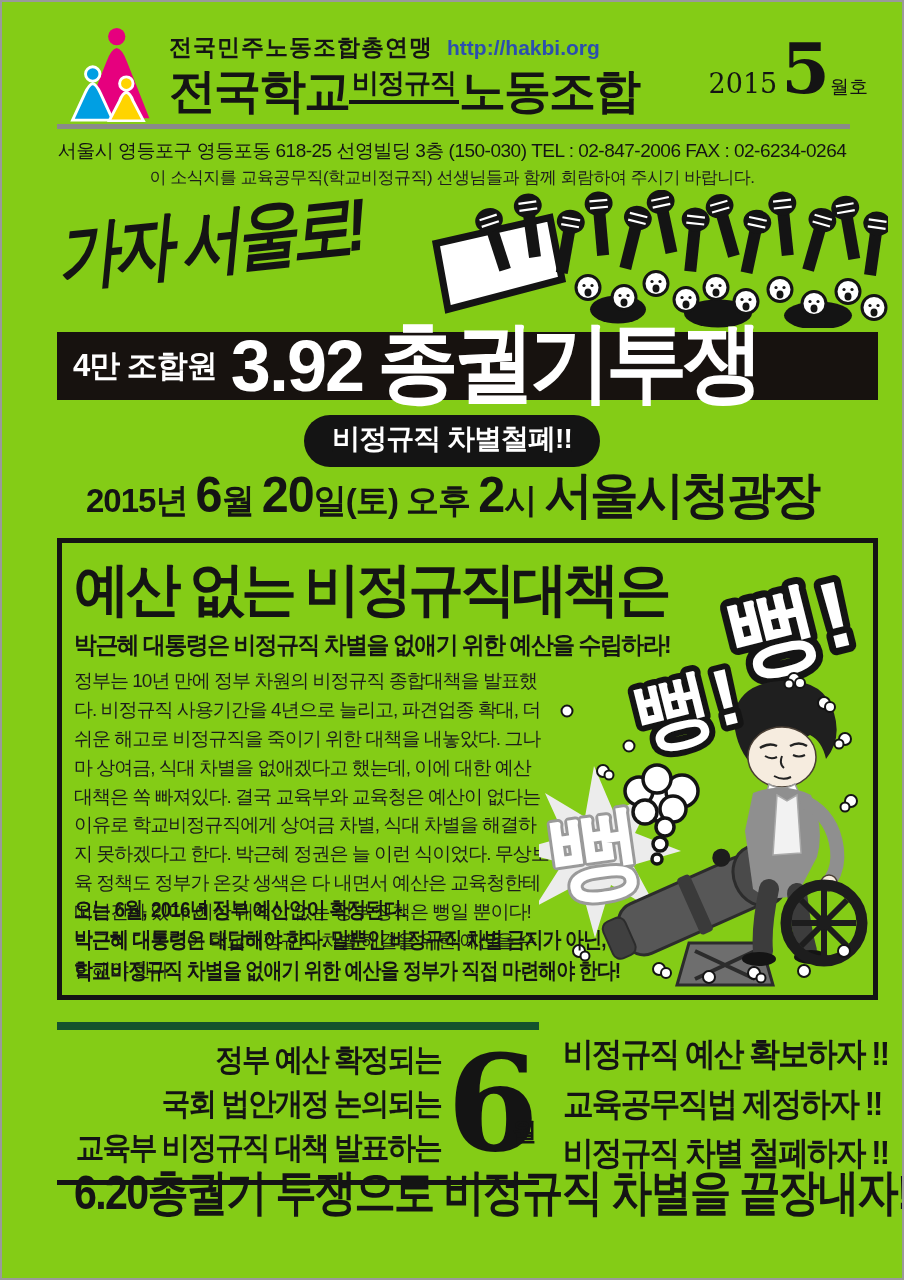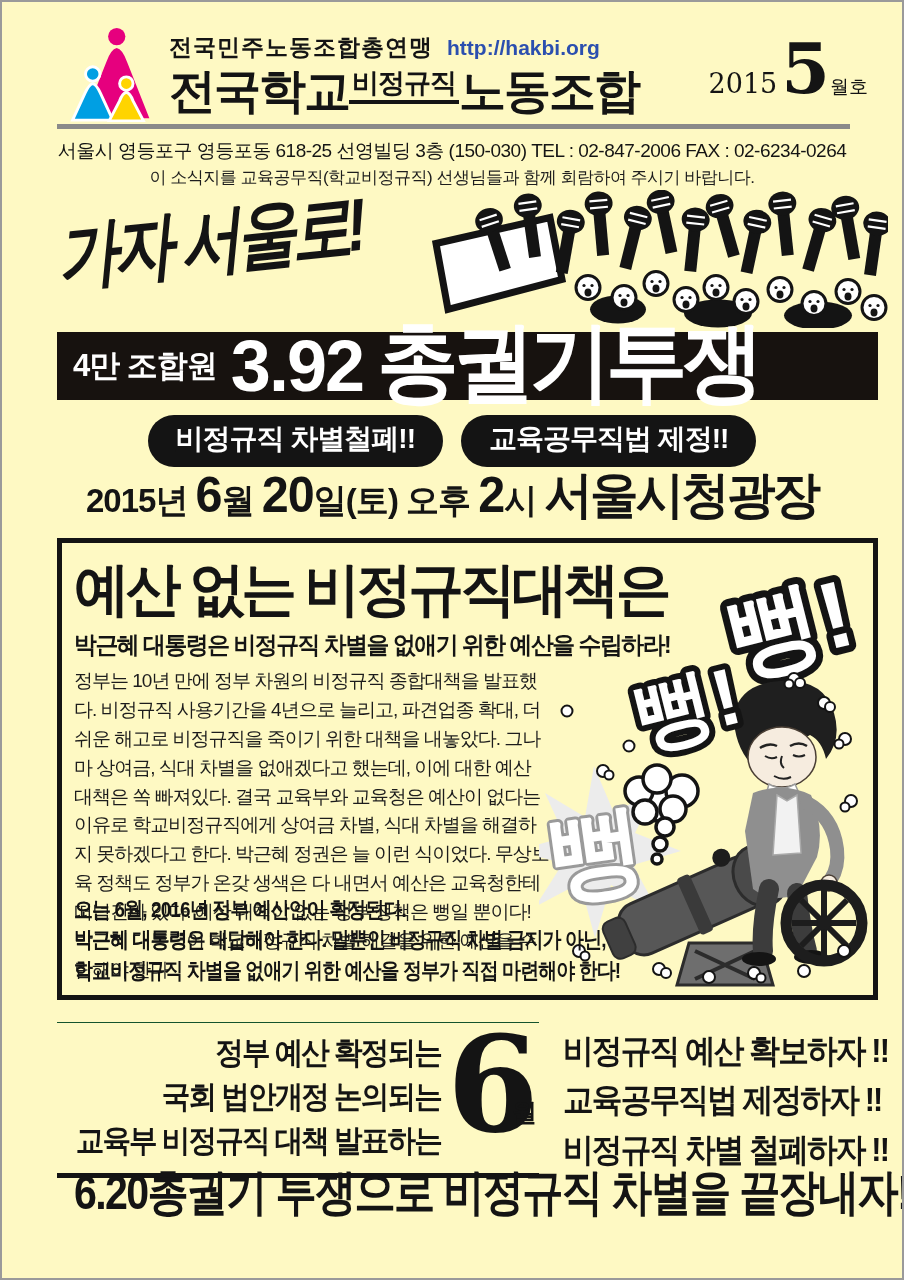"전국민주노동조합총연맹 http://hakbi.org" .page { background: #fef9c3 -> #84cc16 }
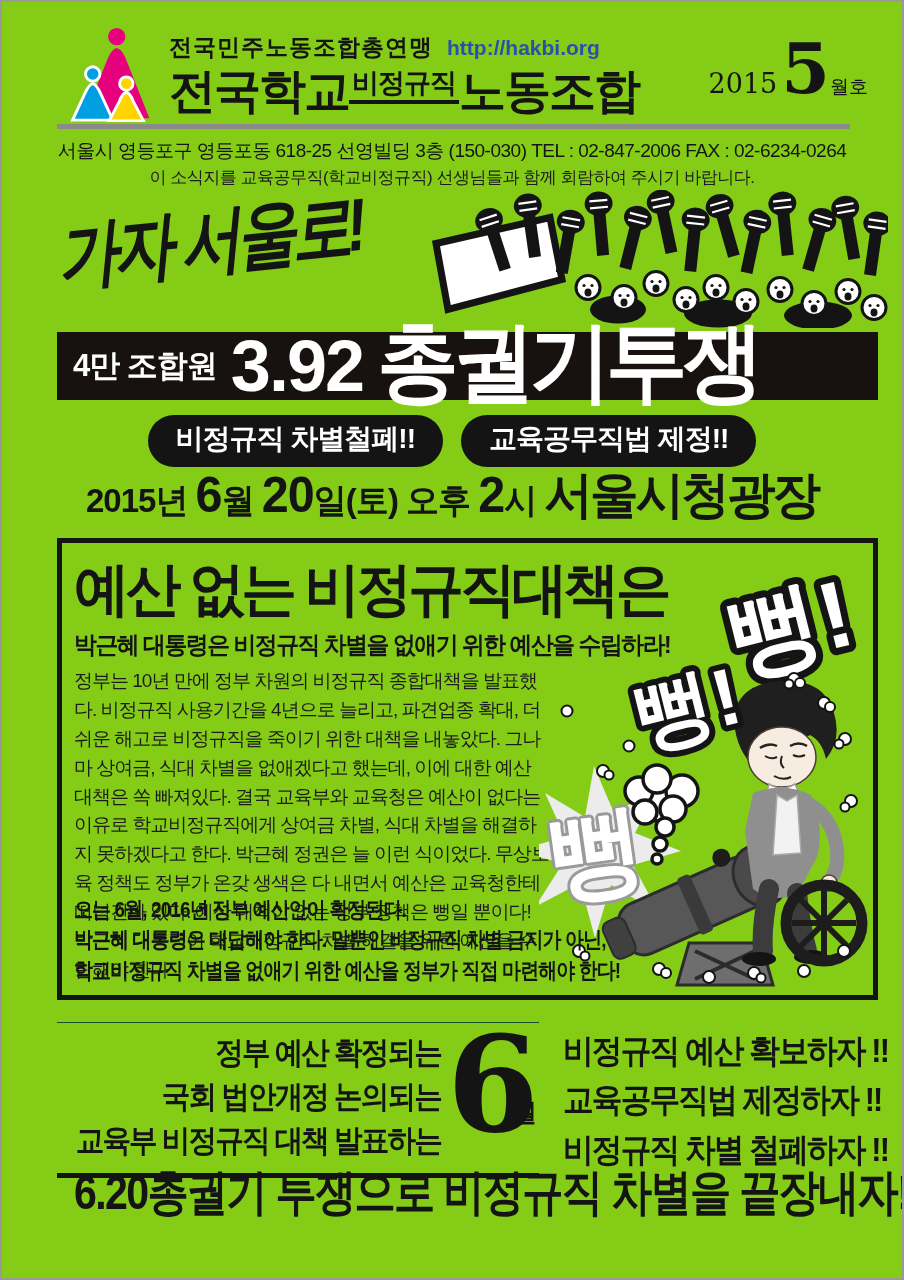"교육공무직법 제정!!" span.badge { html: <span>교육공무직법 제정!!</span> -> none }
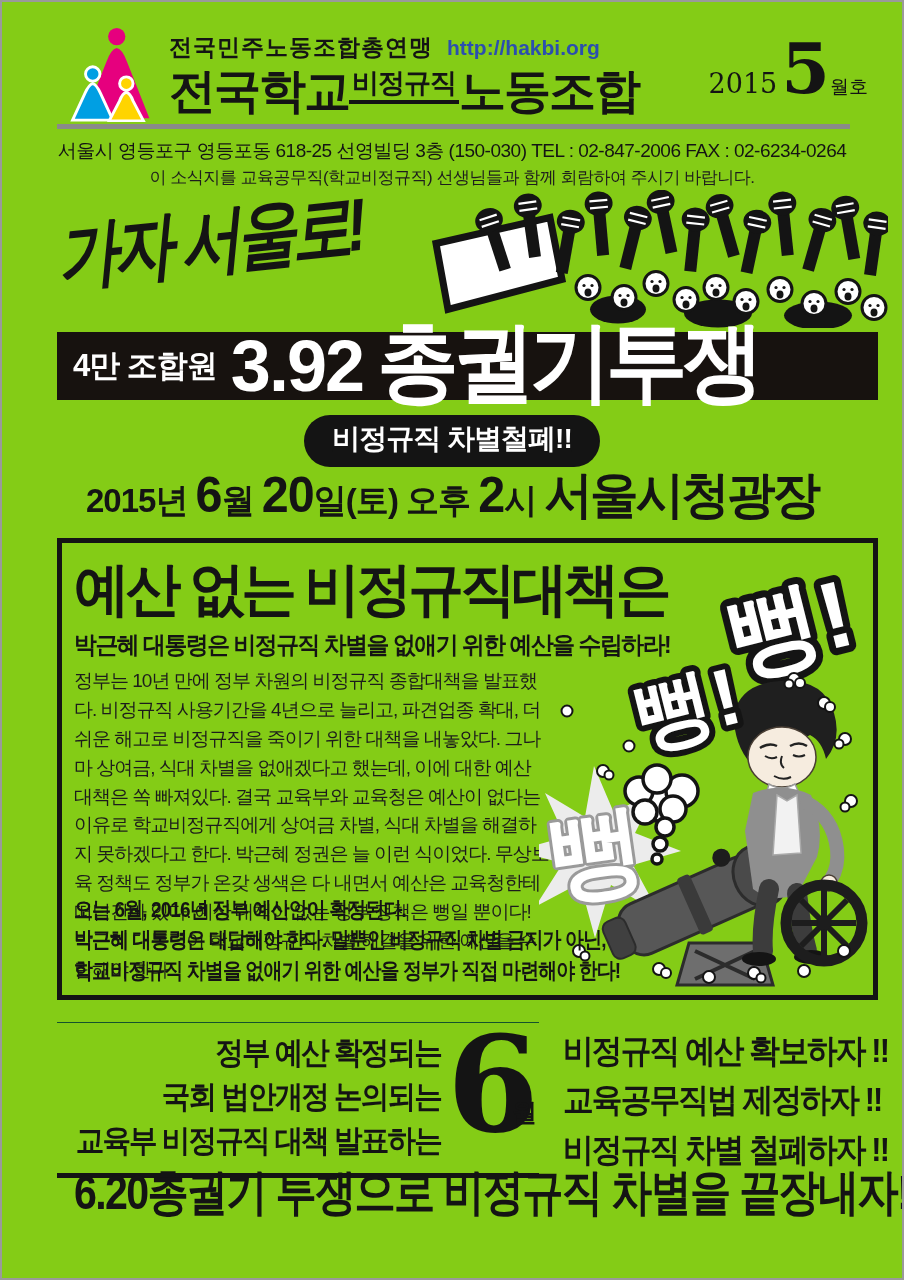"정부 예산 확정되는" .june-left { align-items: flex-start -> center; border-top: 1px solid #14532d -> 8px solid #14532d }
